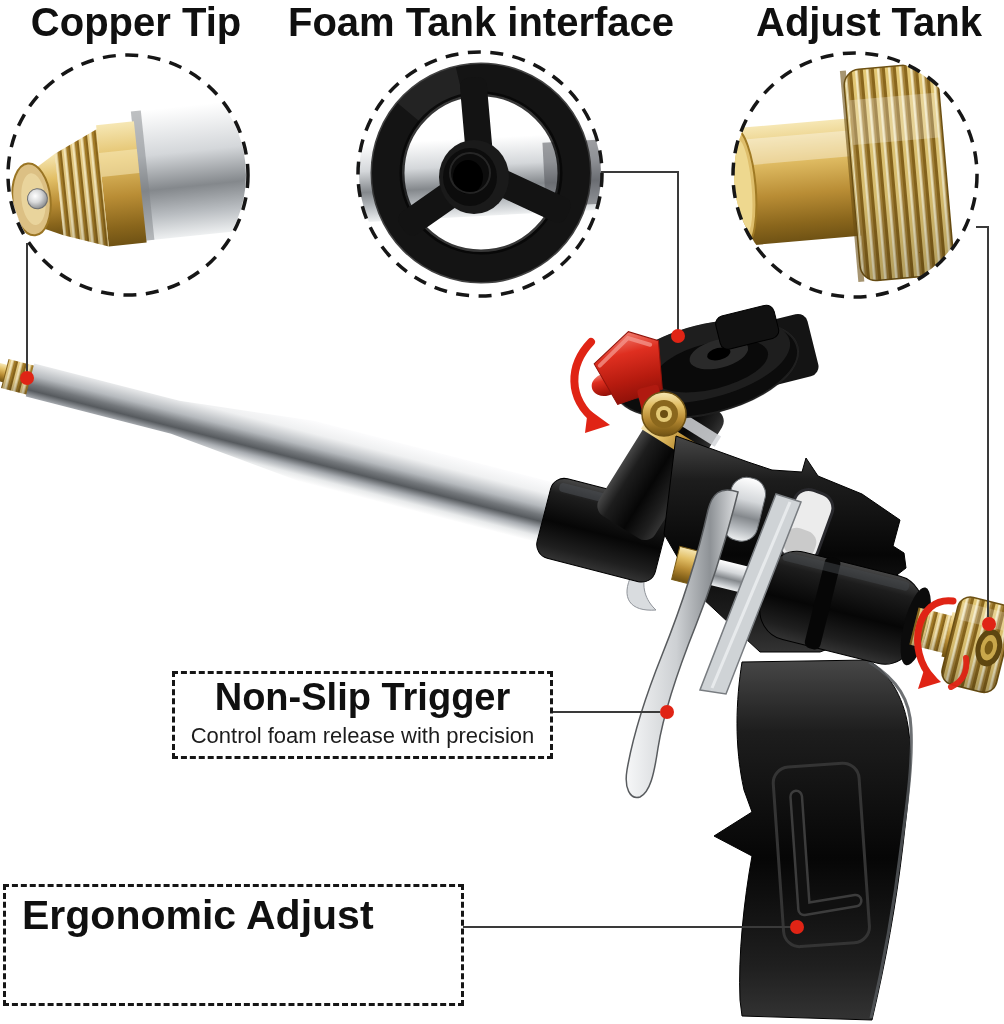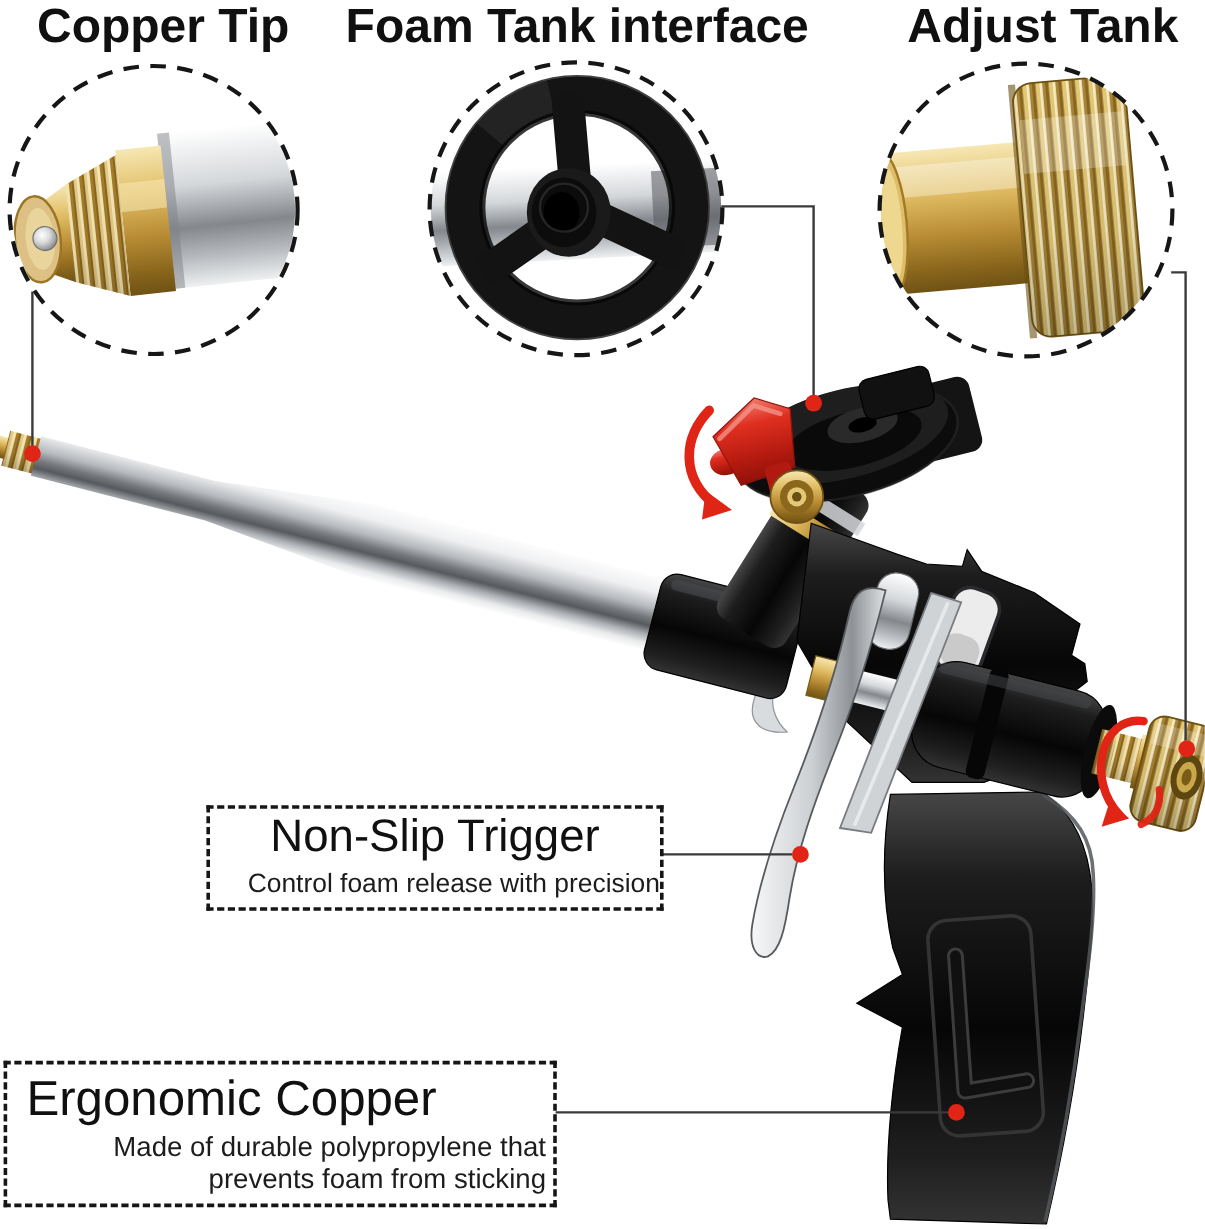"Non-Slip Trigger" .box-title { font-weight: 400 -> 700 }
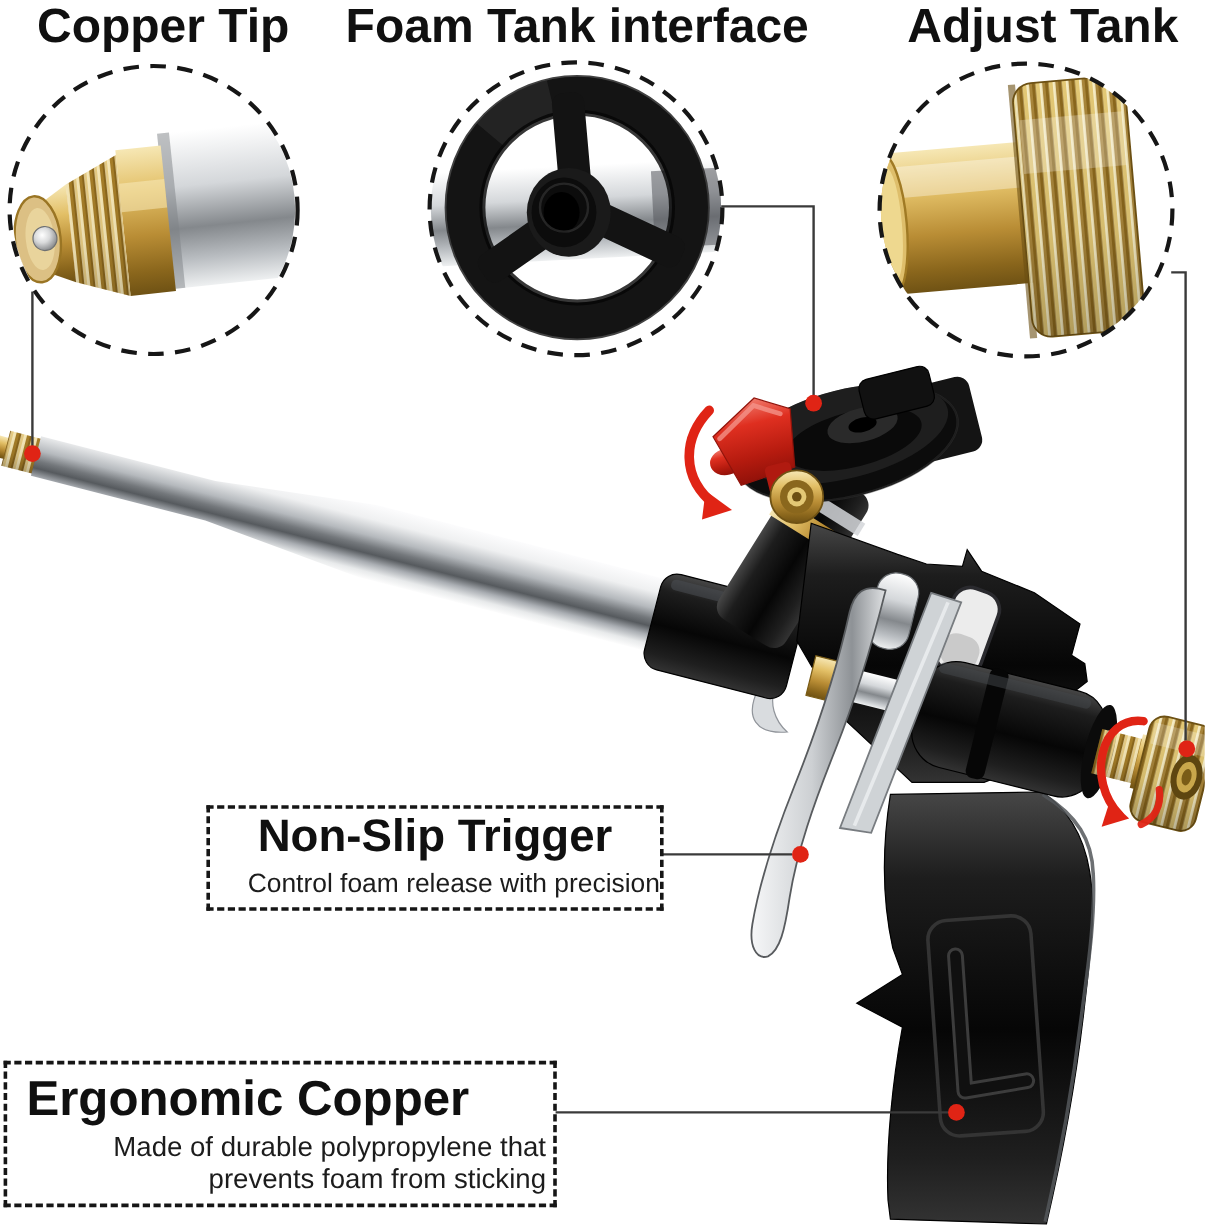"Control foam release with precision" .box-sub { text-align: right -> none }
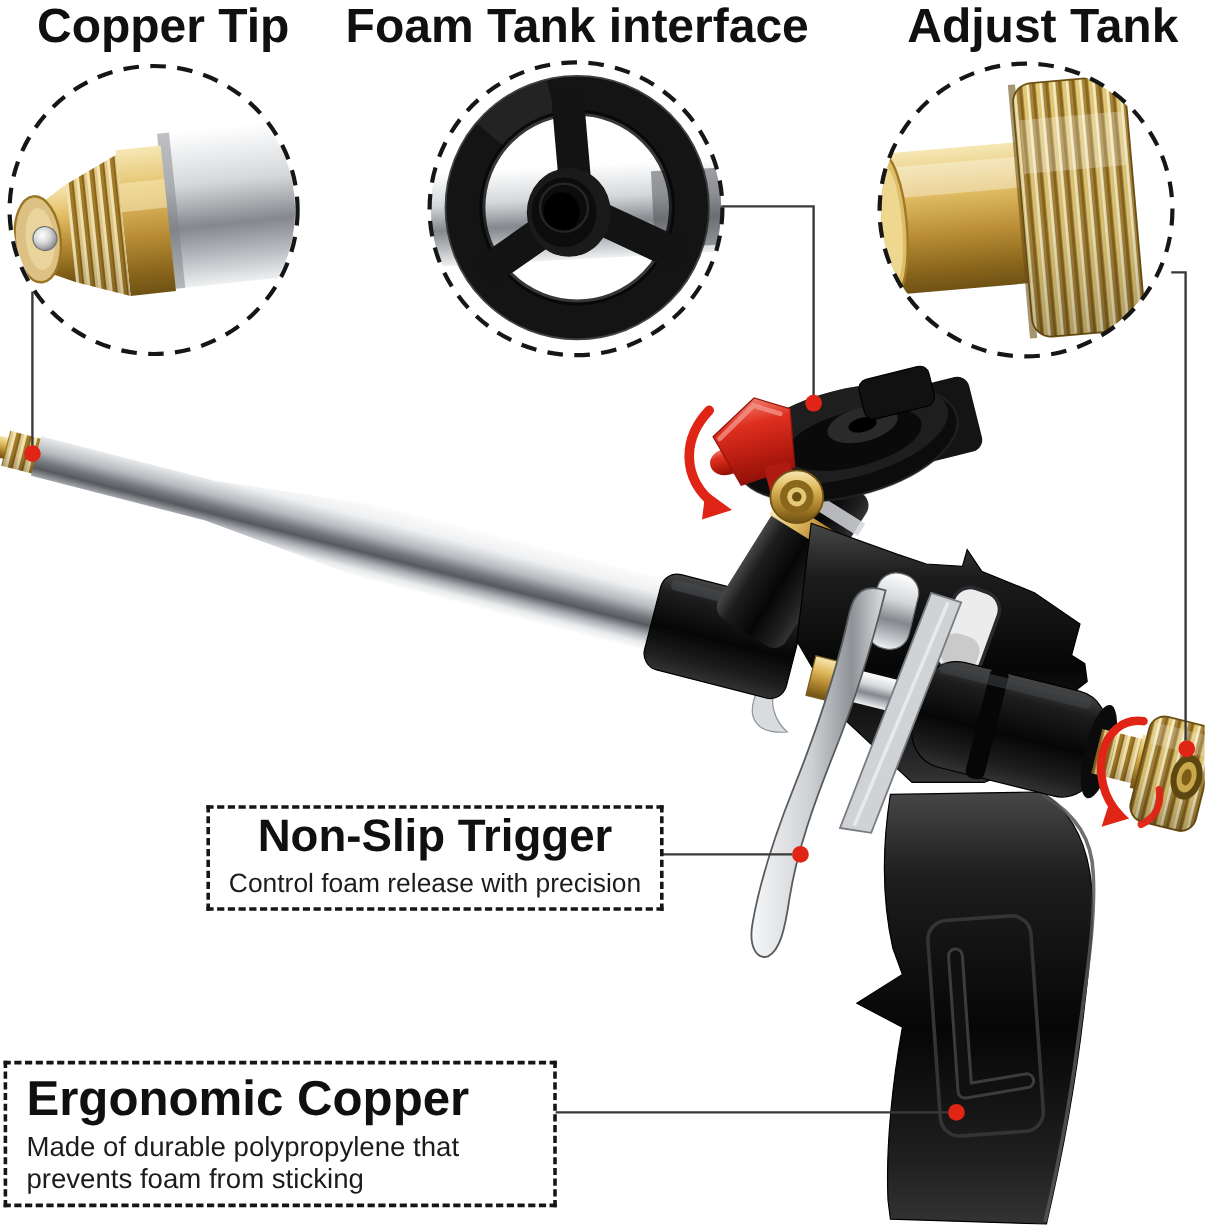"Ergonomic Copper" div.box-title { text: Copper -> Adjust }
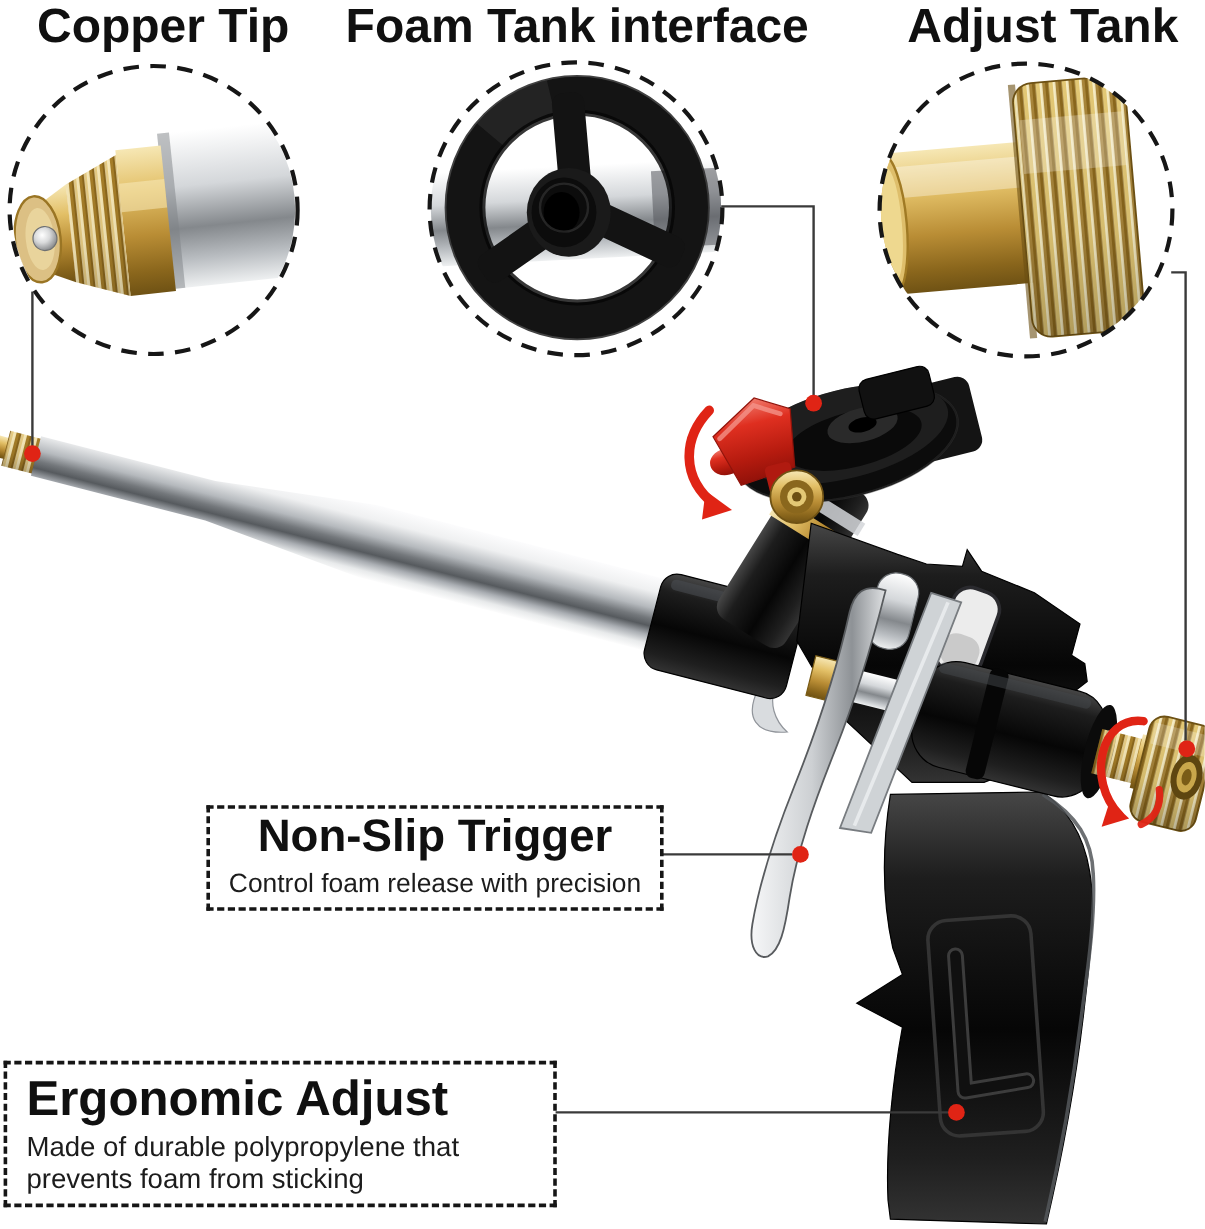"Made of durable polypropylene that" div.box-sub { html: <div>Made of durable polypropylene that prevents foam from sticking</div> -> none }
